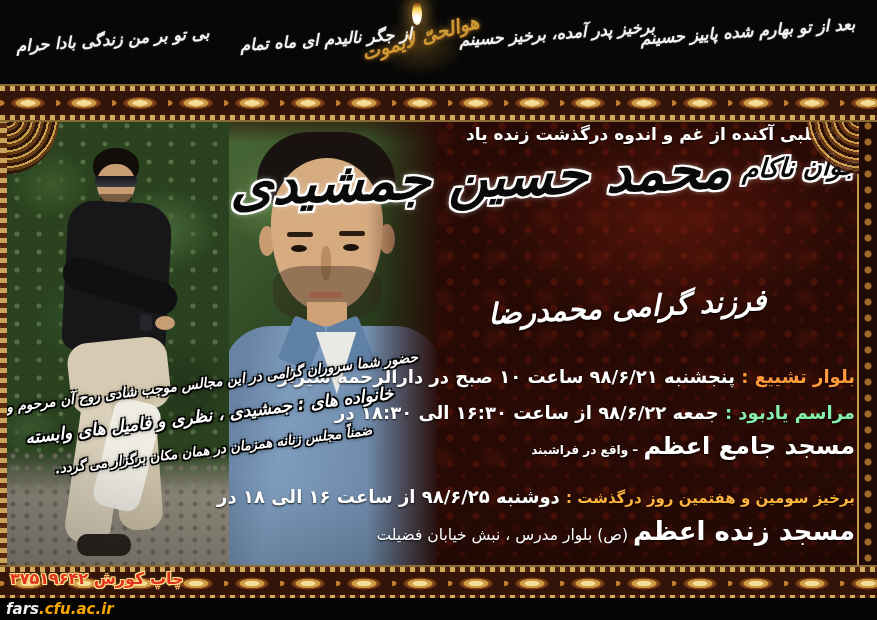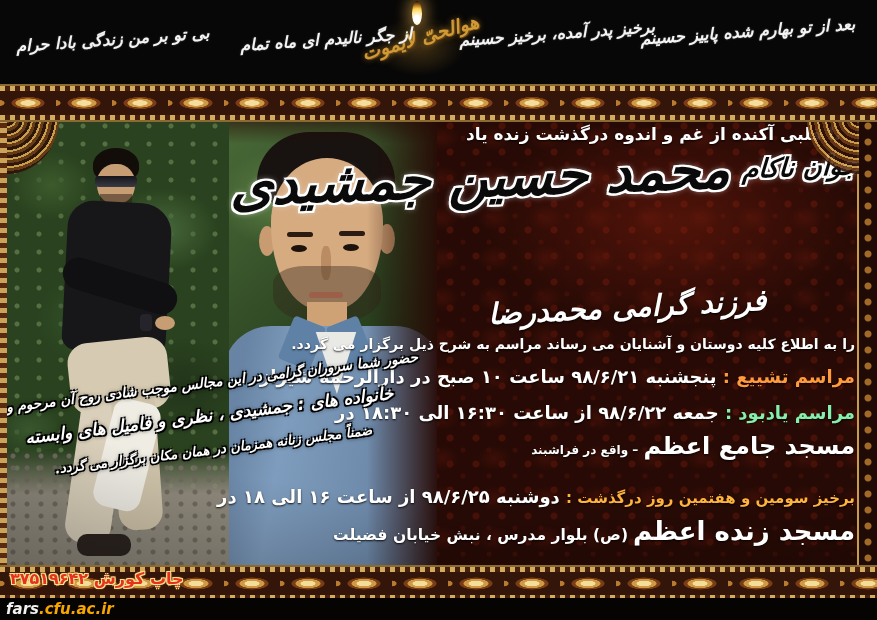"را به اطلاع کلیه دوستان" div.tline { html: <div>را به اطلاع کلیه دوستان و آشنایان می رساند مراسم به شرح ذیل برگزار می گردد.</div> -> none }
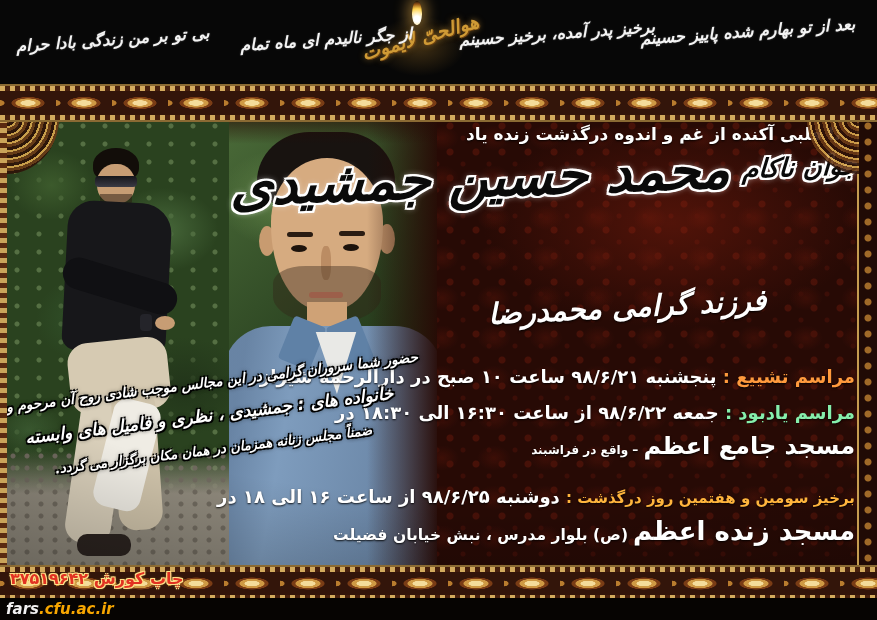"مراسم تشییع :" span.lbl { text: مراسم -> بلوار }
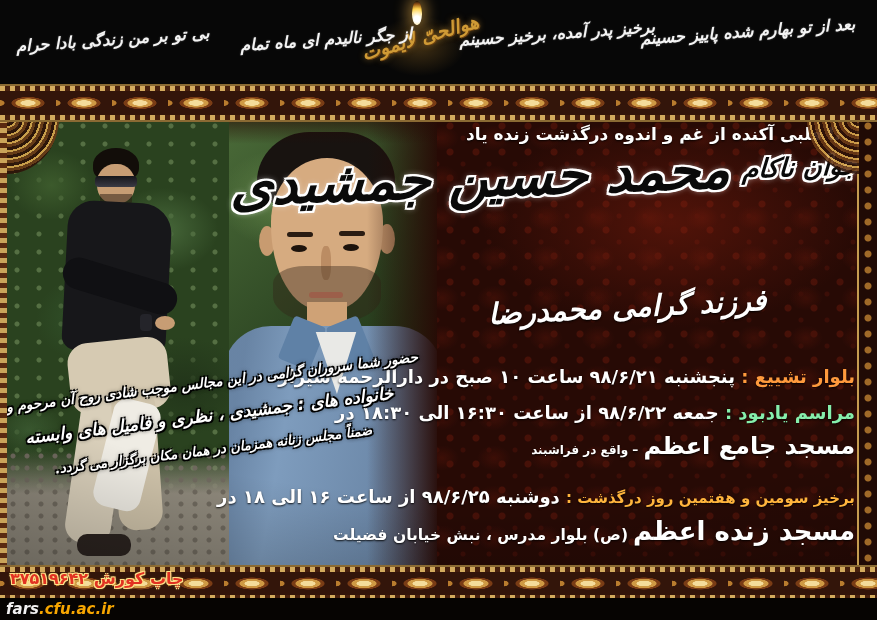"(ص) بلوار مدرس ، نبش" .vsub2 { font-weight: 700 -> 400 }
